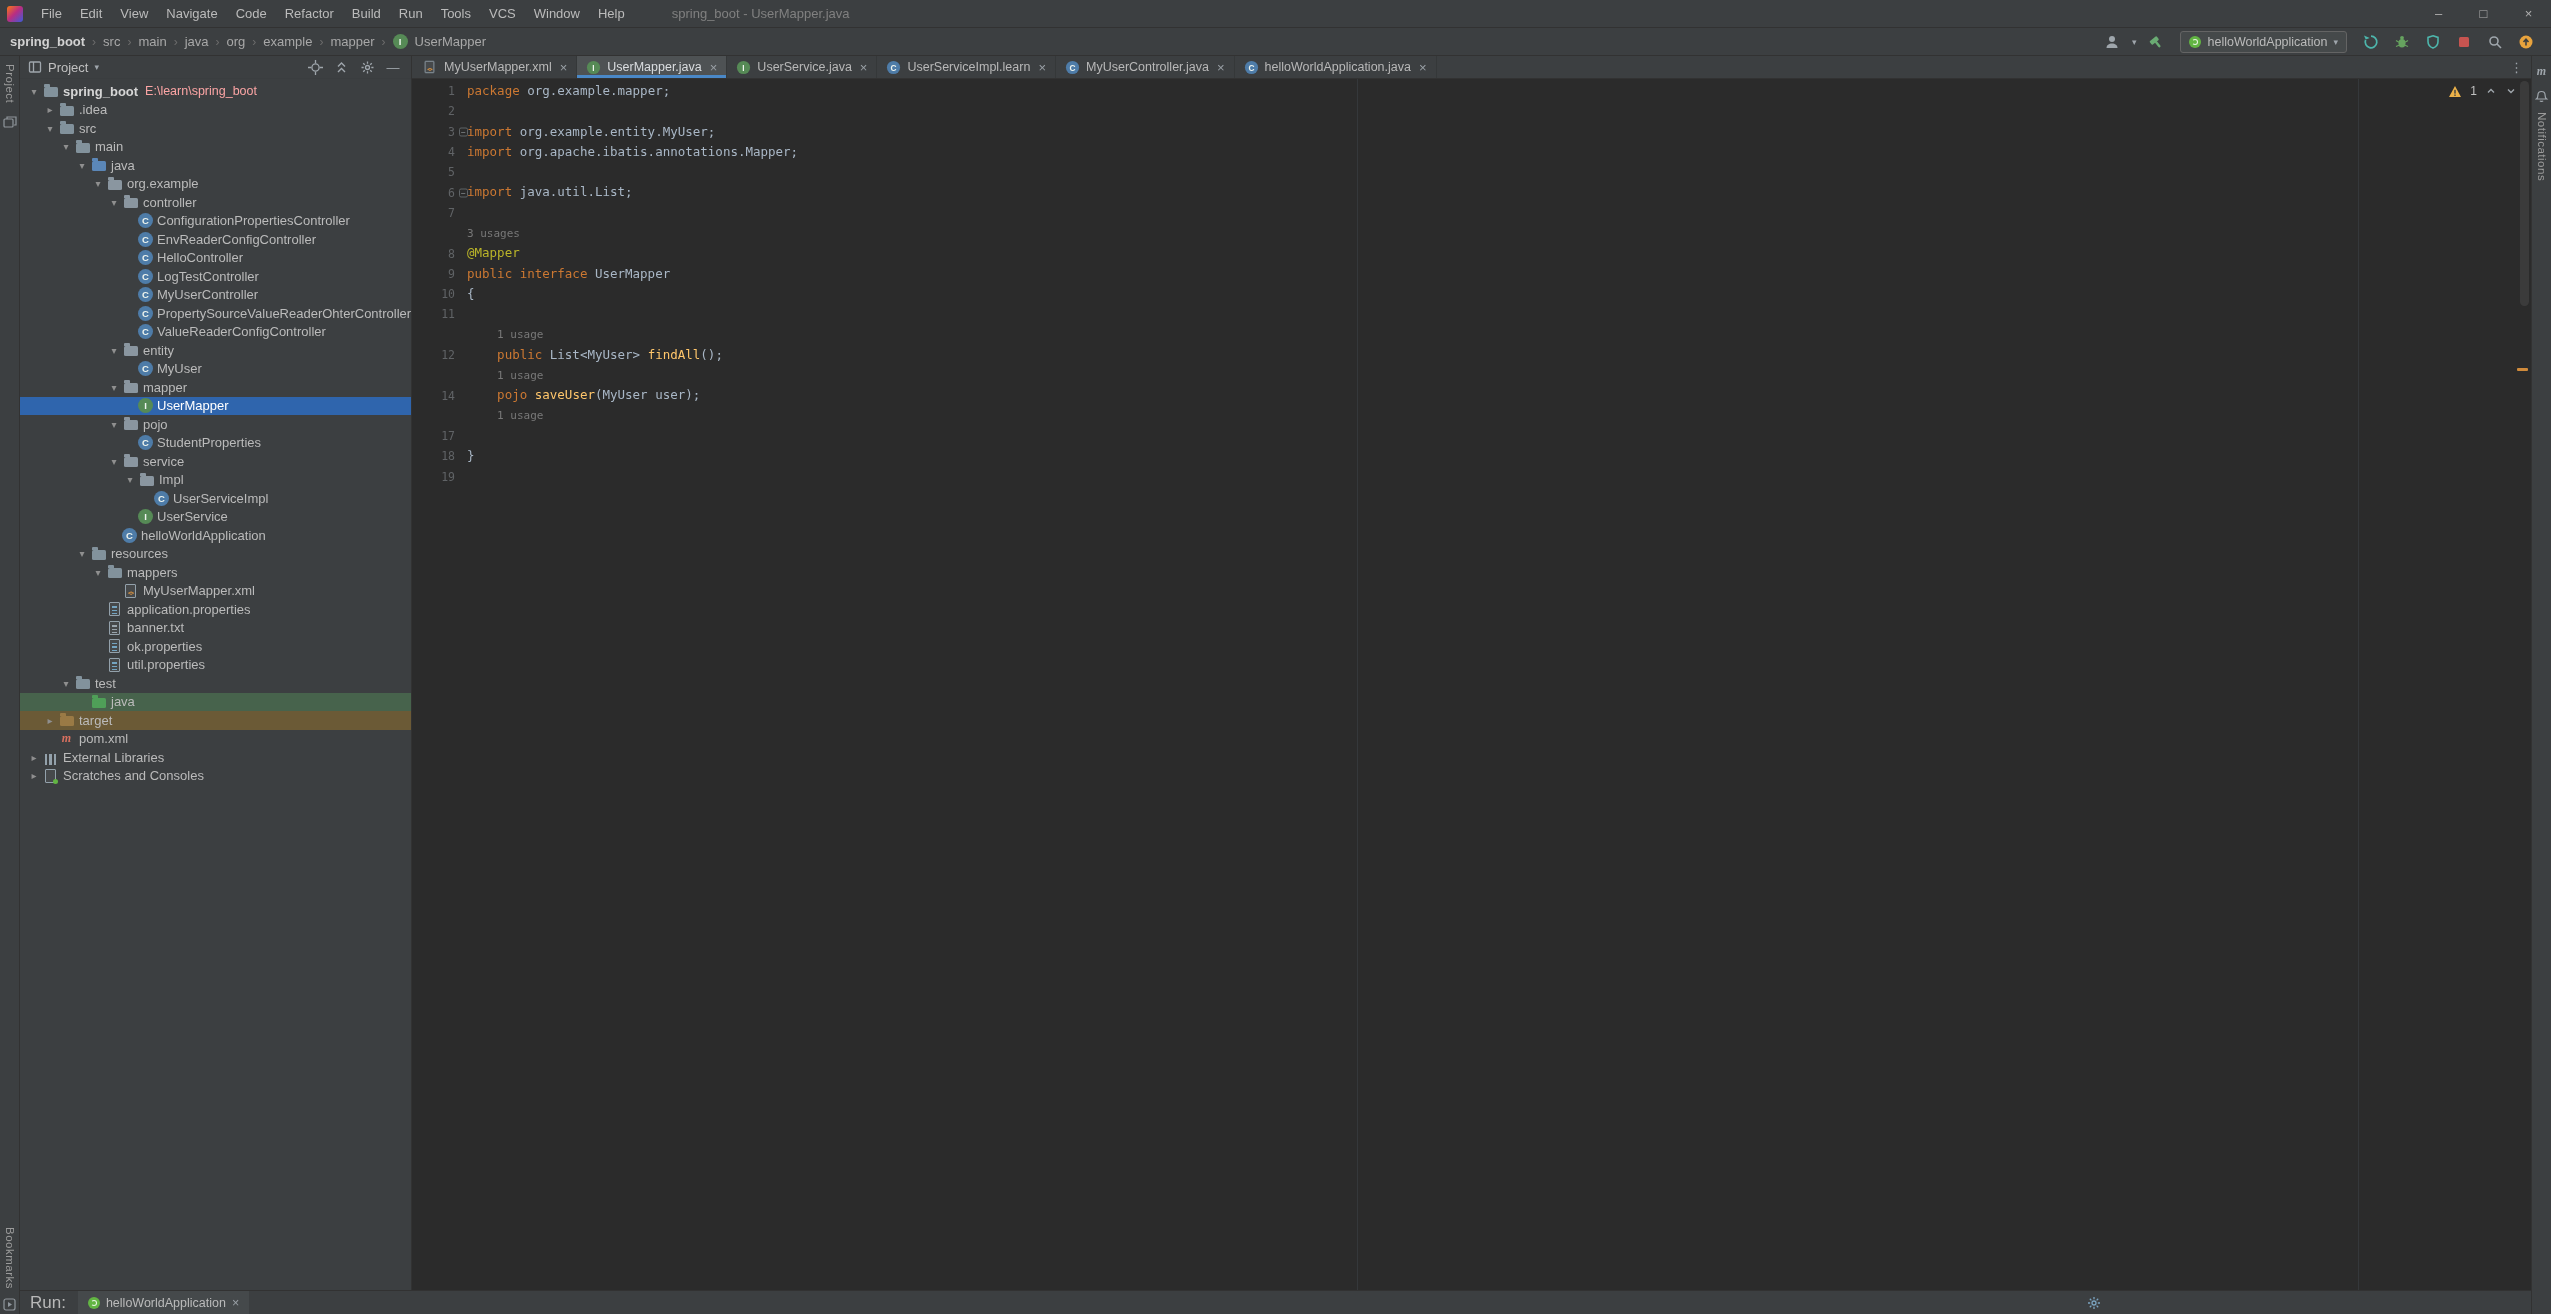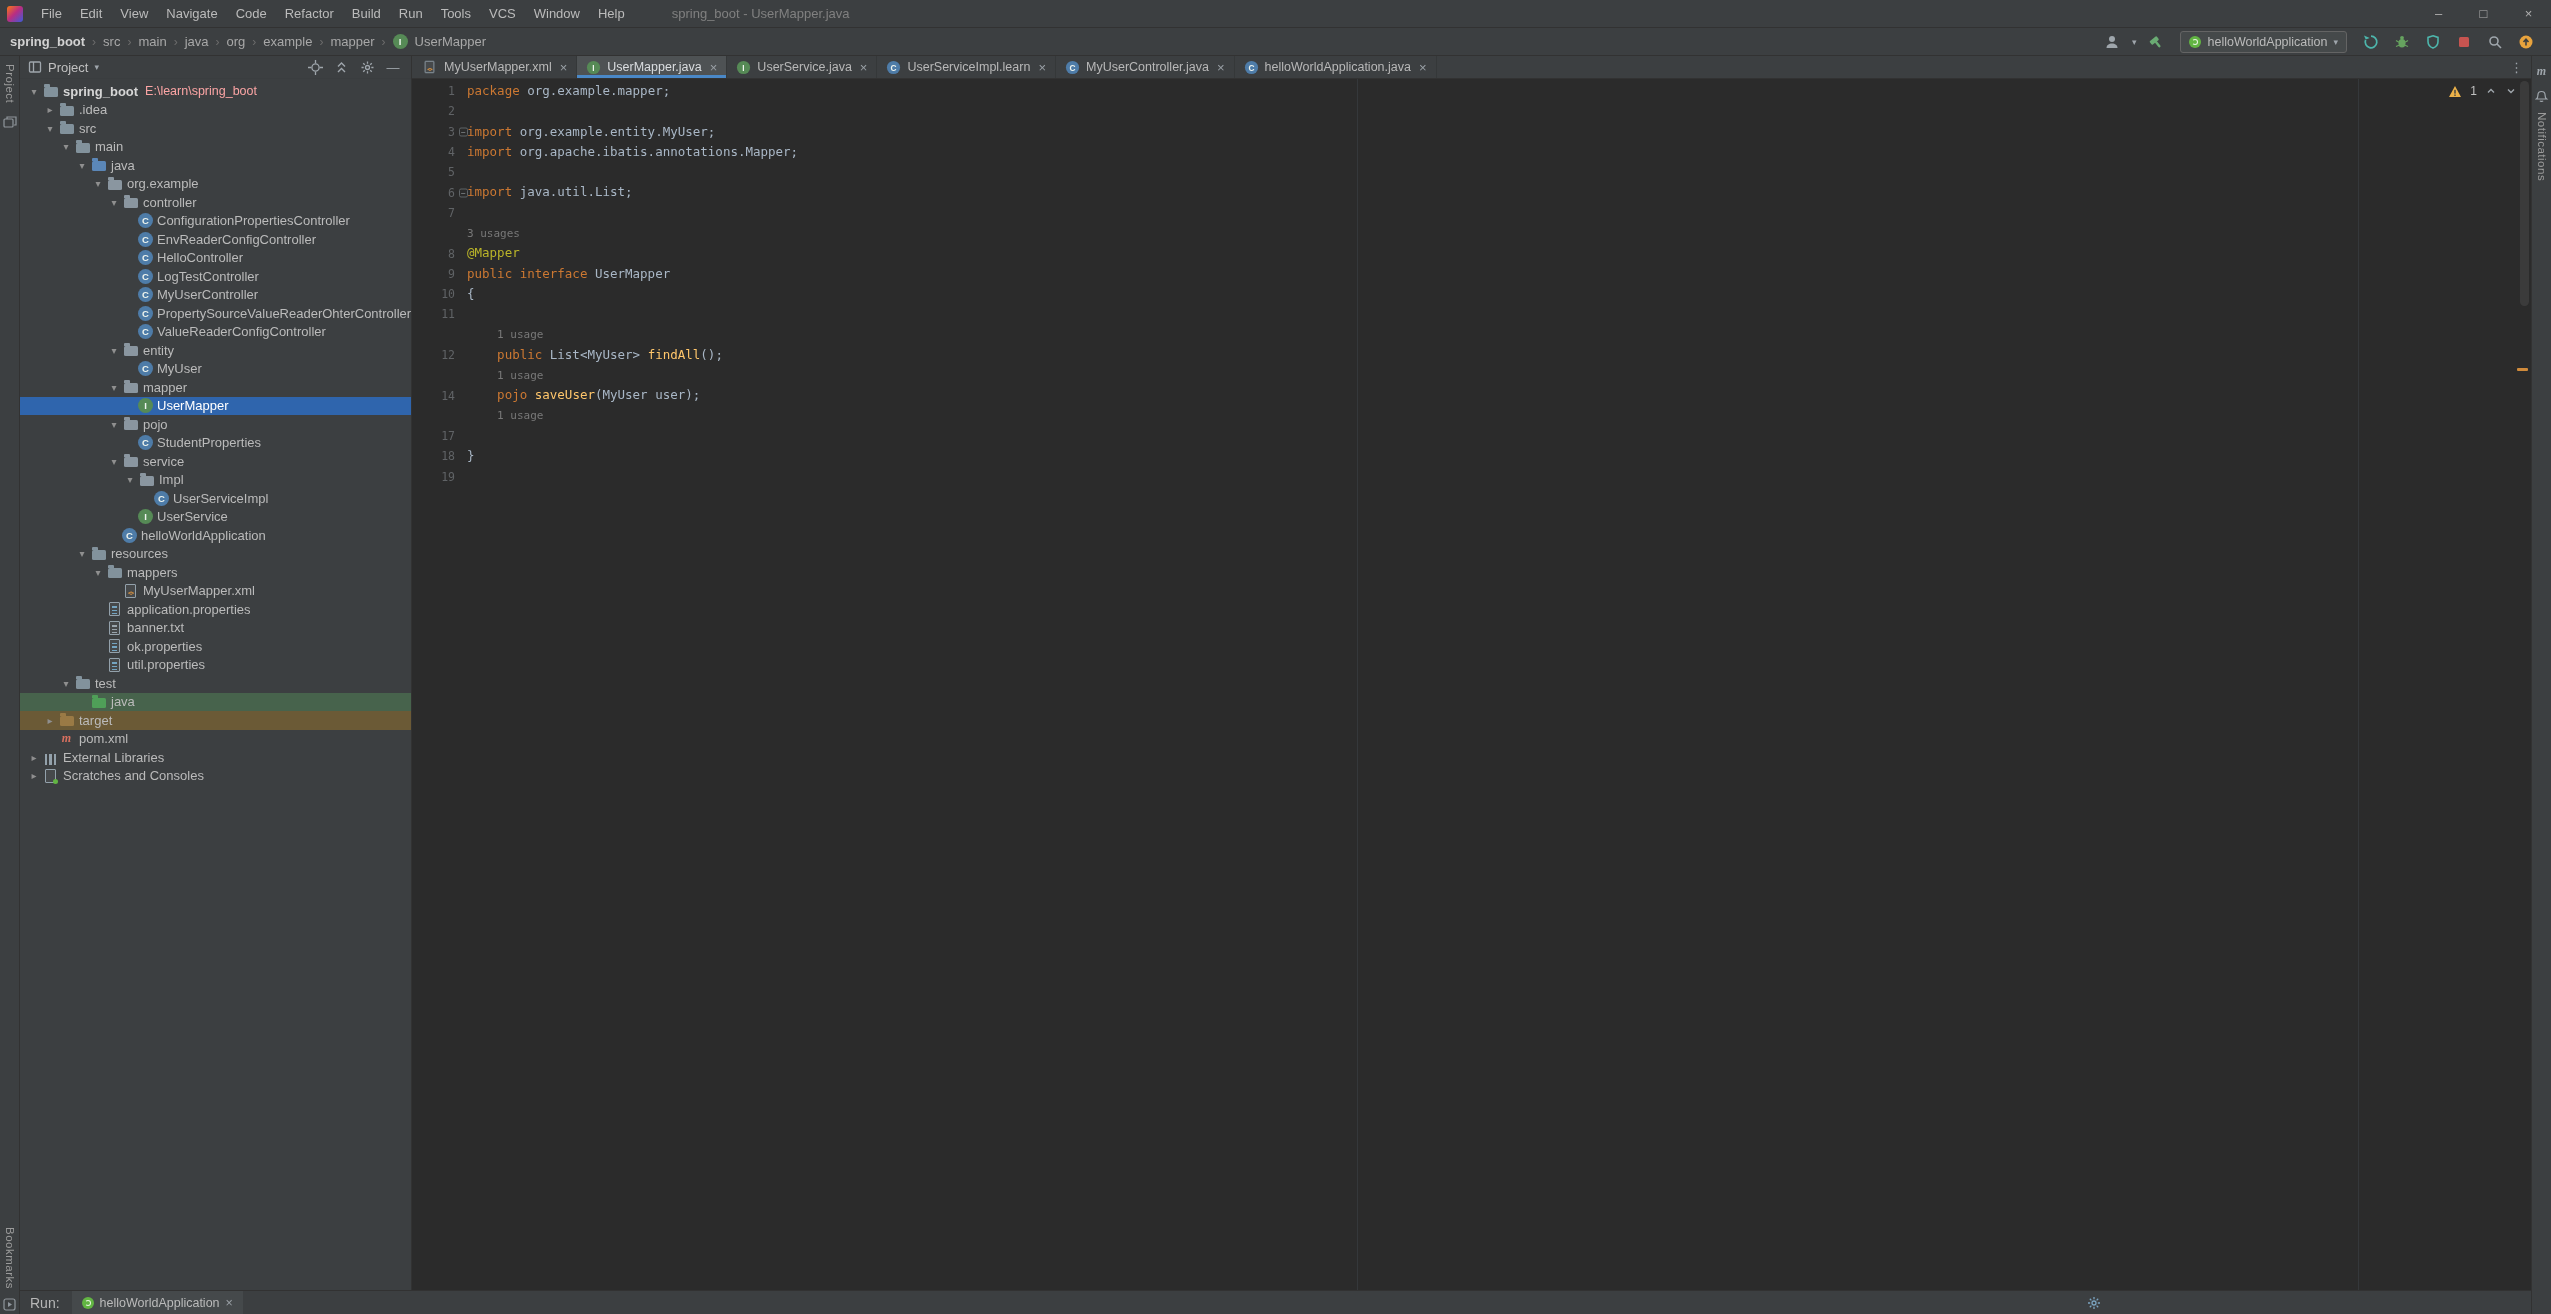"Run:" .runlabel { font-size: 14px -> 17px }
